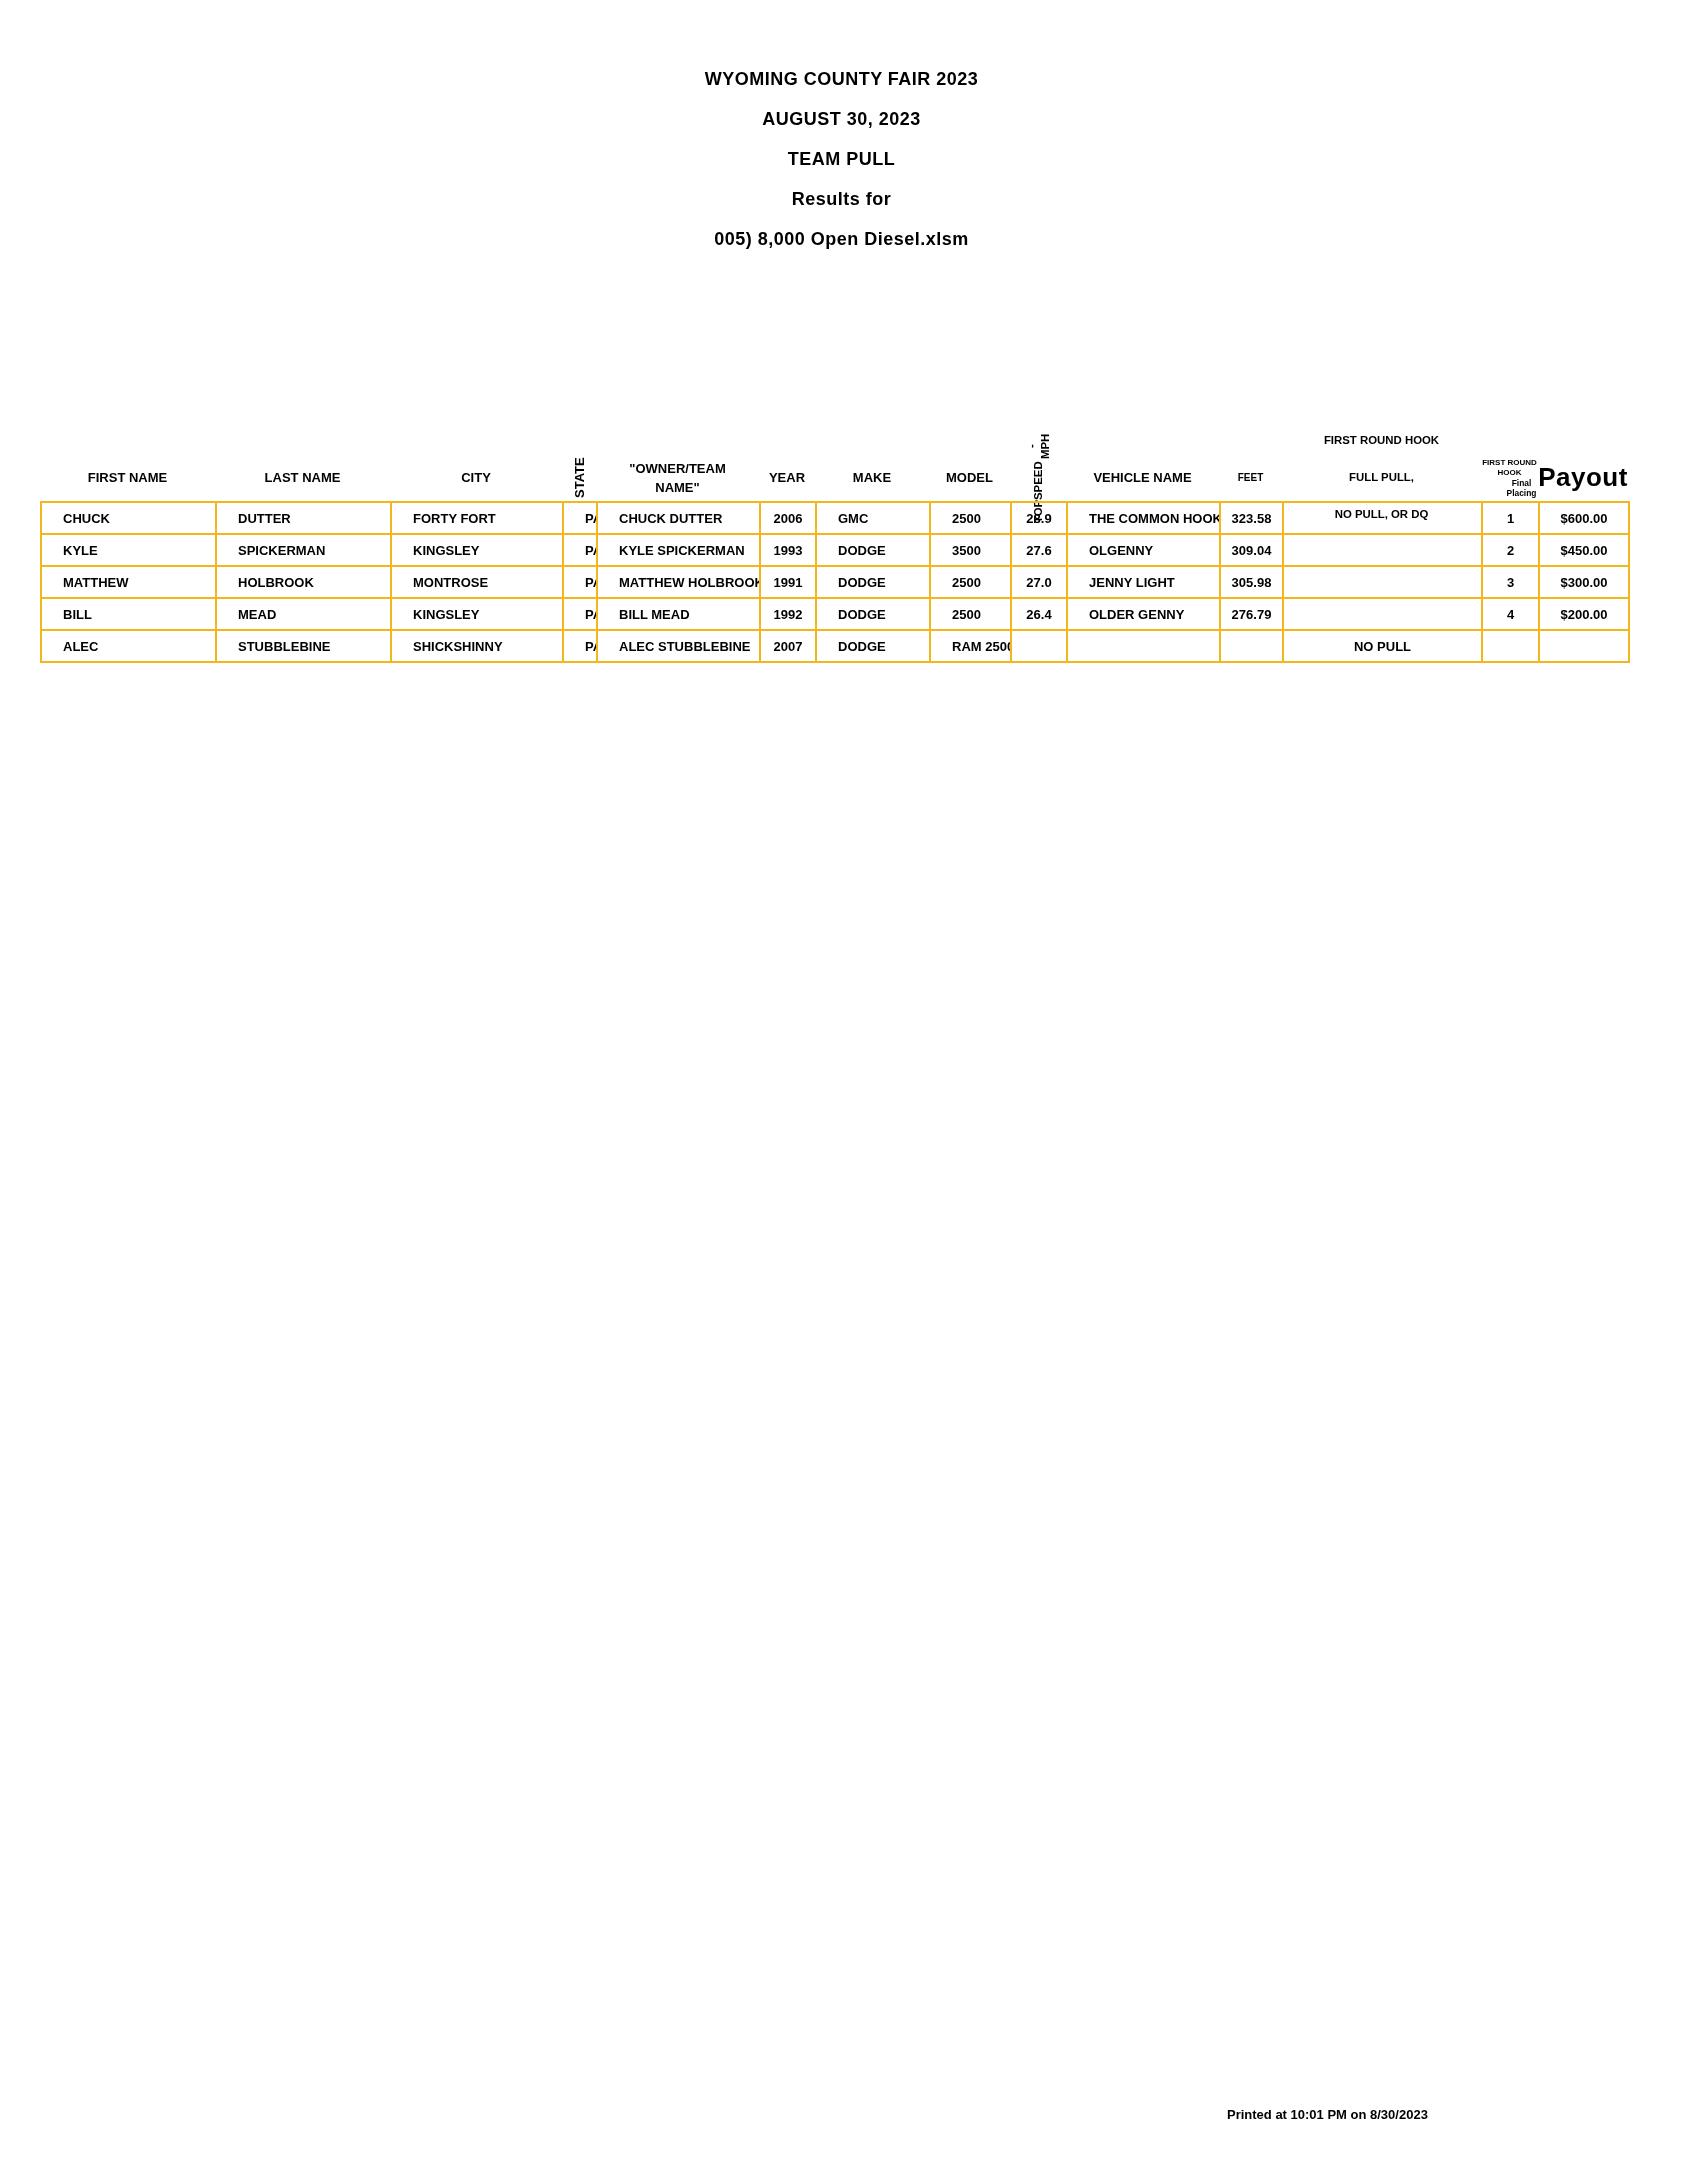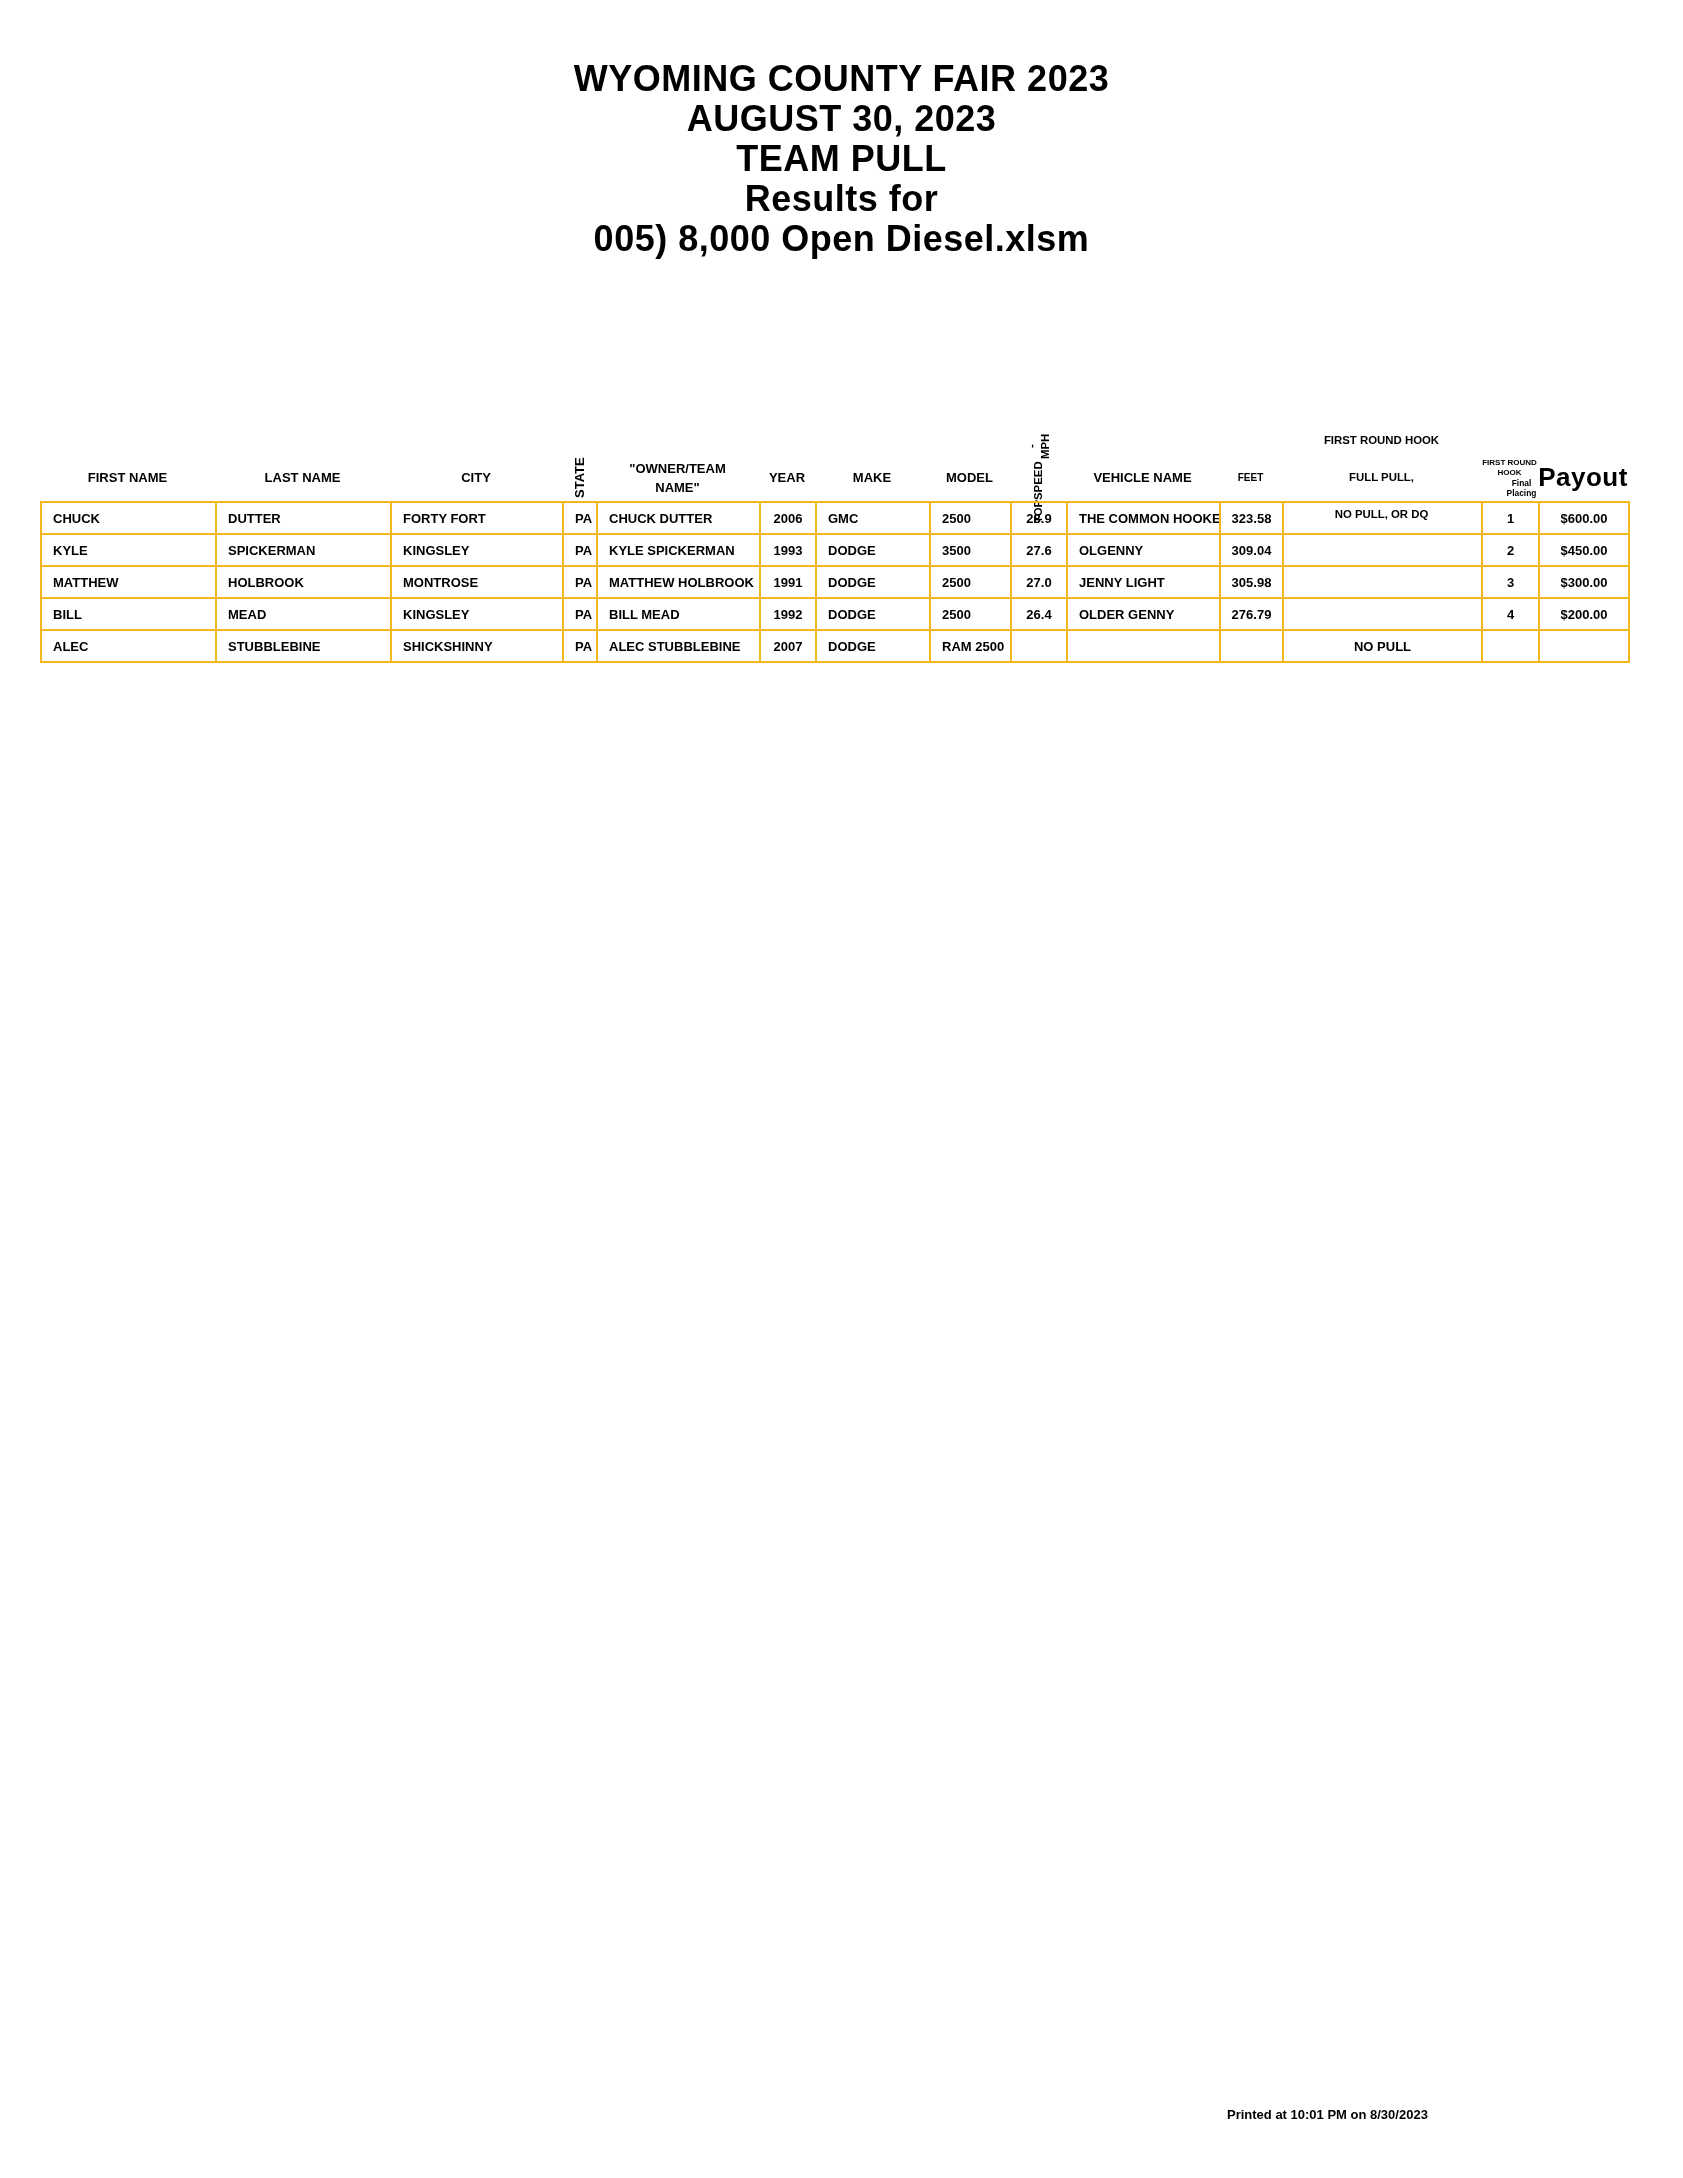"WYOMING COUNTY FAIR 2023" .title-block { font-size: 36px -> 18px }
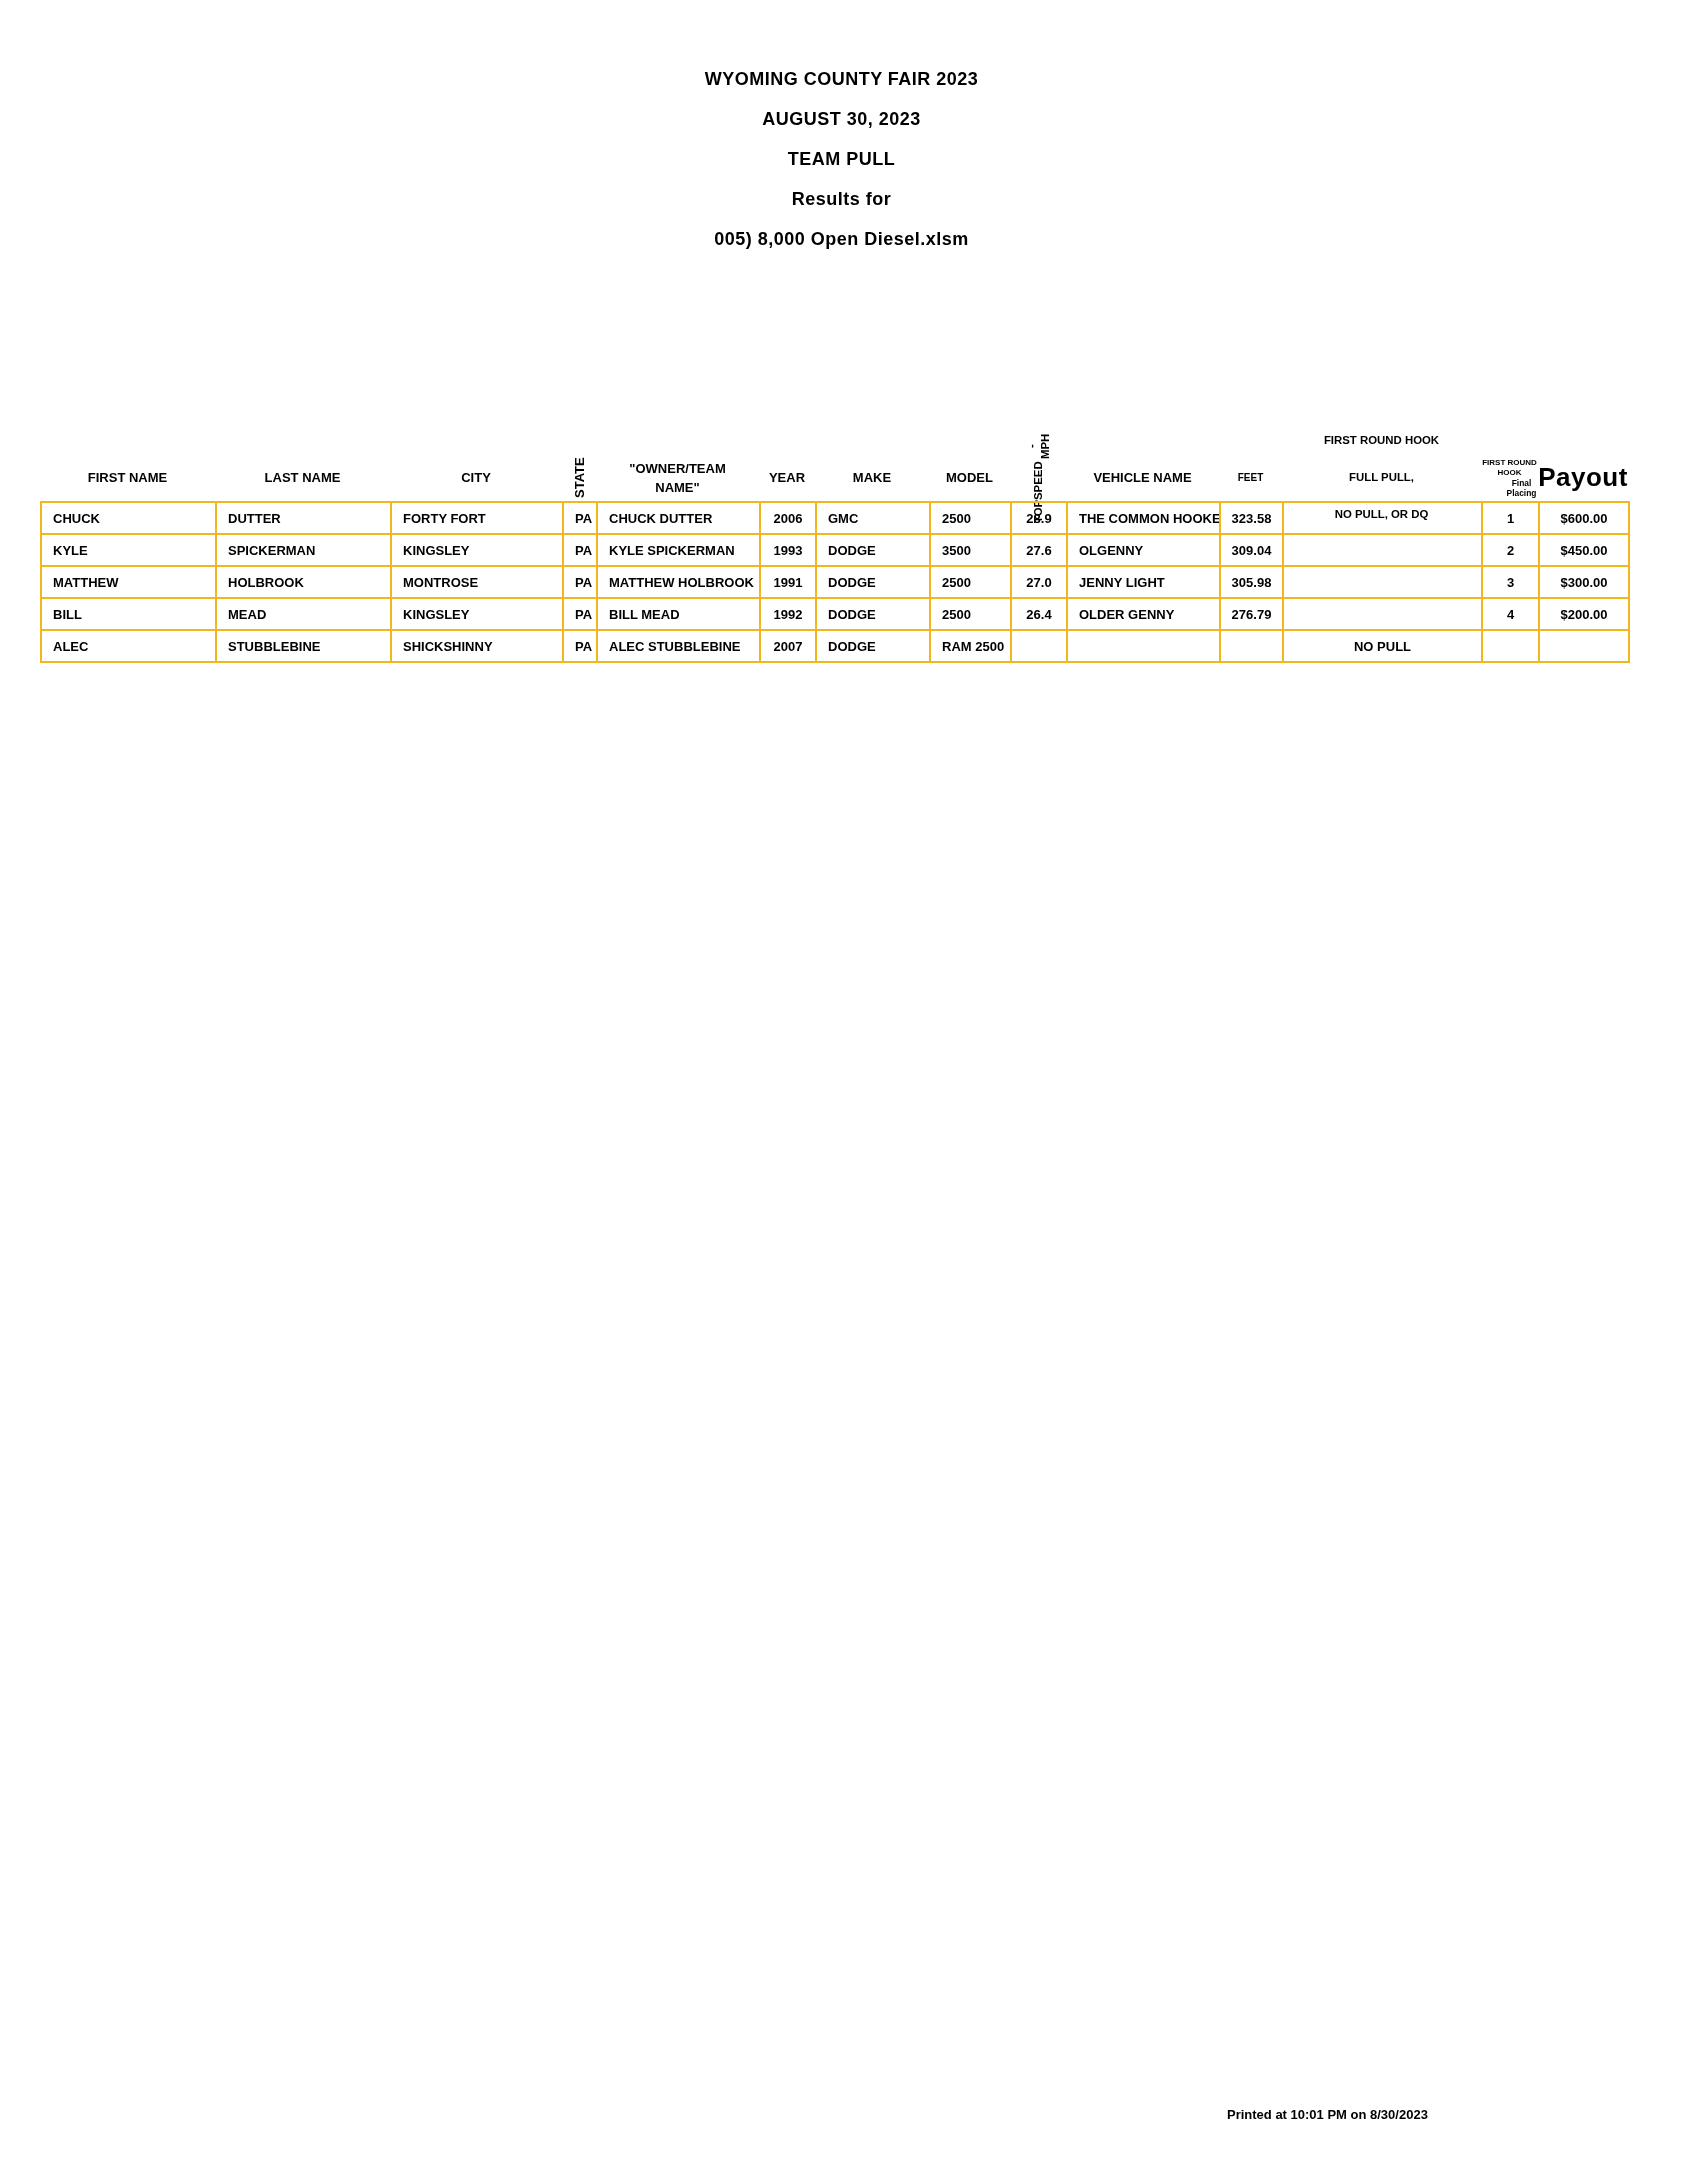"CHUCK" .cell.al { padding-left: 11px -> 21px }
